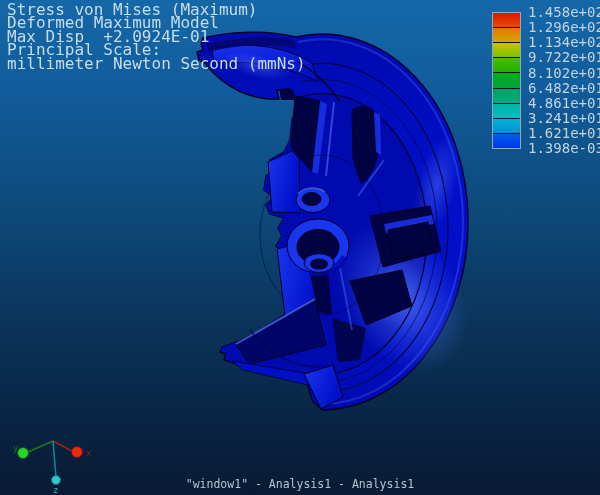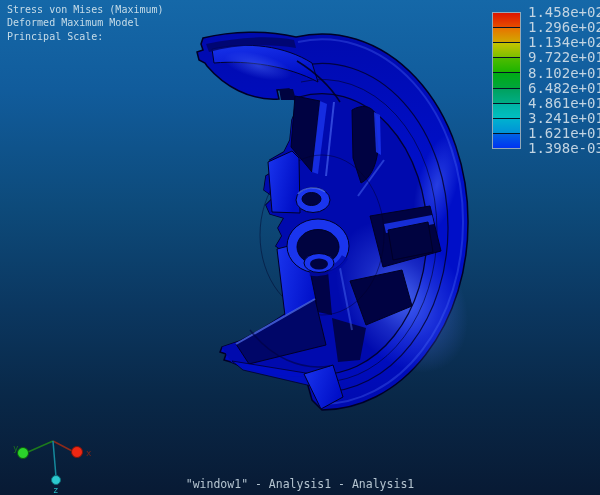"Stress von Mises (Maximum)" .header { font-size: 10px -> 16px }
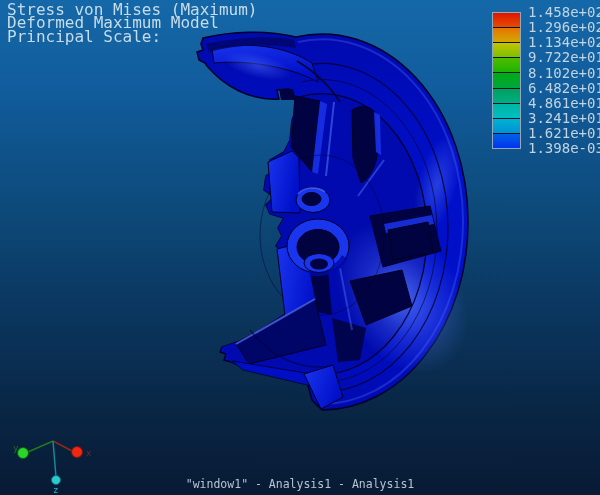"Max Disp +2.0924E-01" div.hline { html: none -> <div>Max Disp +2.0924E-01</div> }
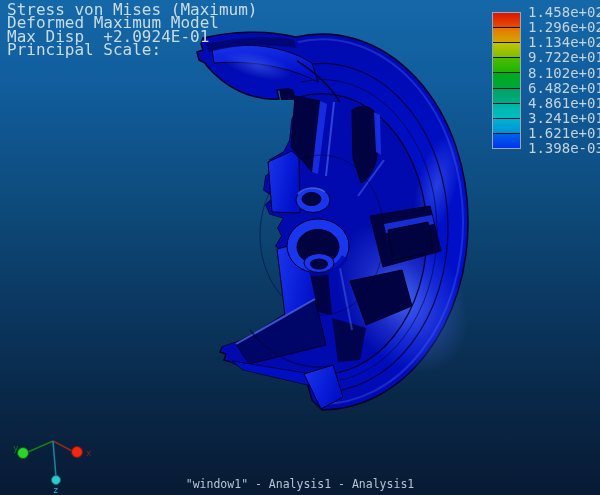"millimeter Newton Second (mmNs)" div.hline { html: none -> <div>millimeter Newton Second (mmNs)</div> }
